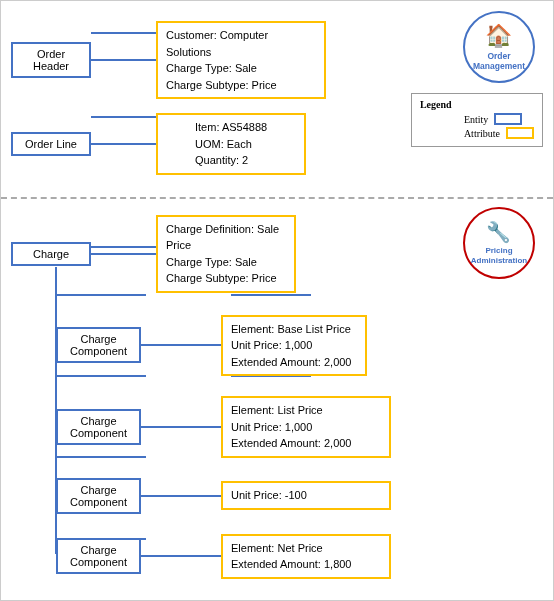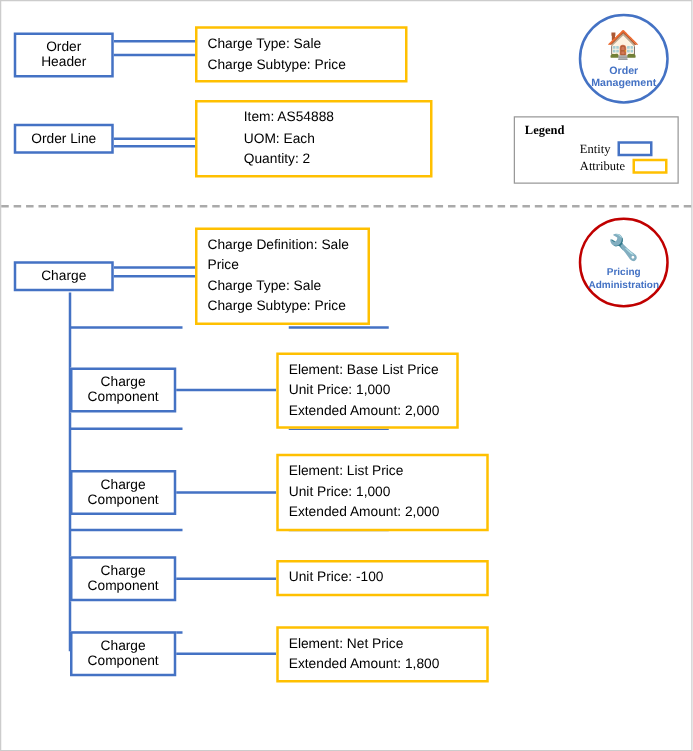"Customer: Computer Solutions" div { html: none -> <div>Customer: Computer Solutions</div> }
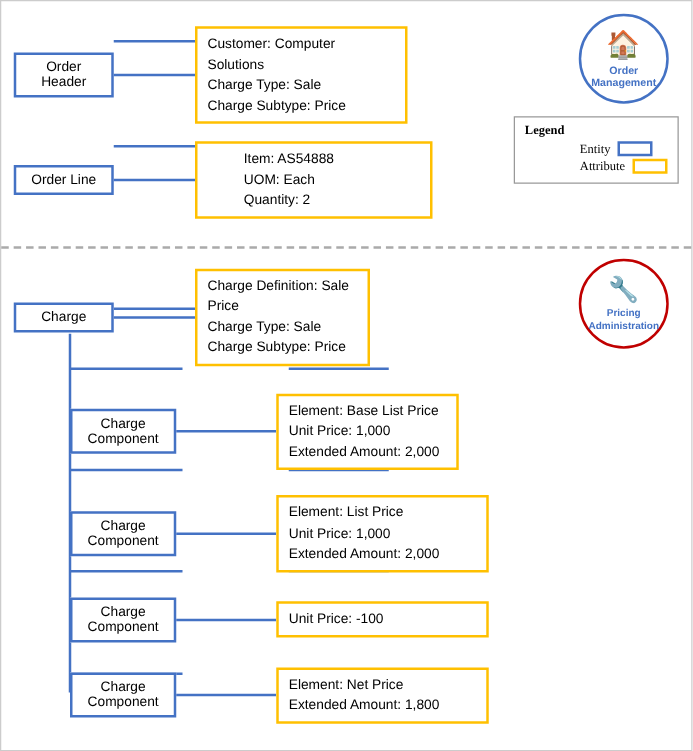"Item: AS54888" div.attr-box { width: 190px -> 150px }
